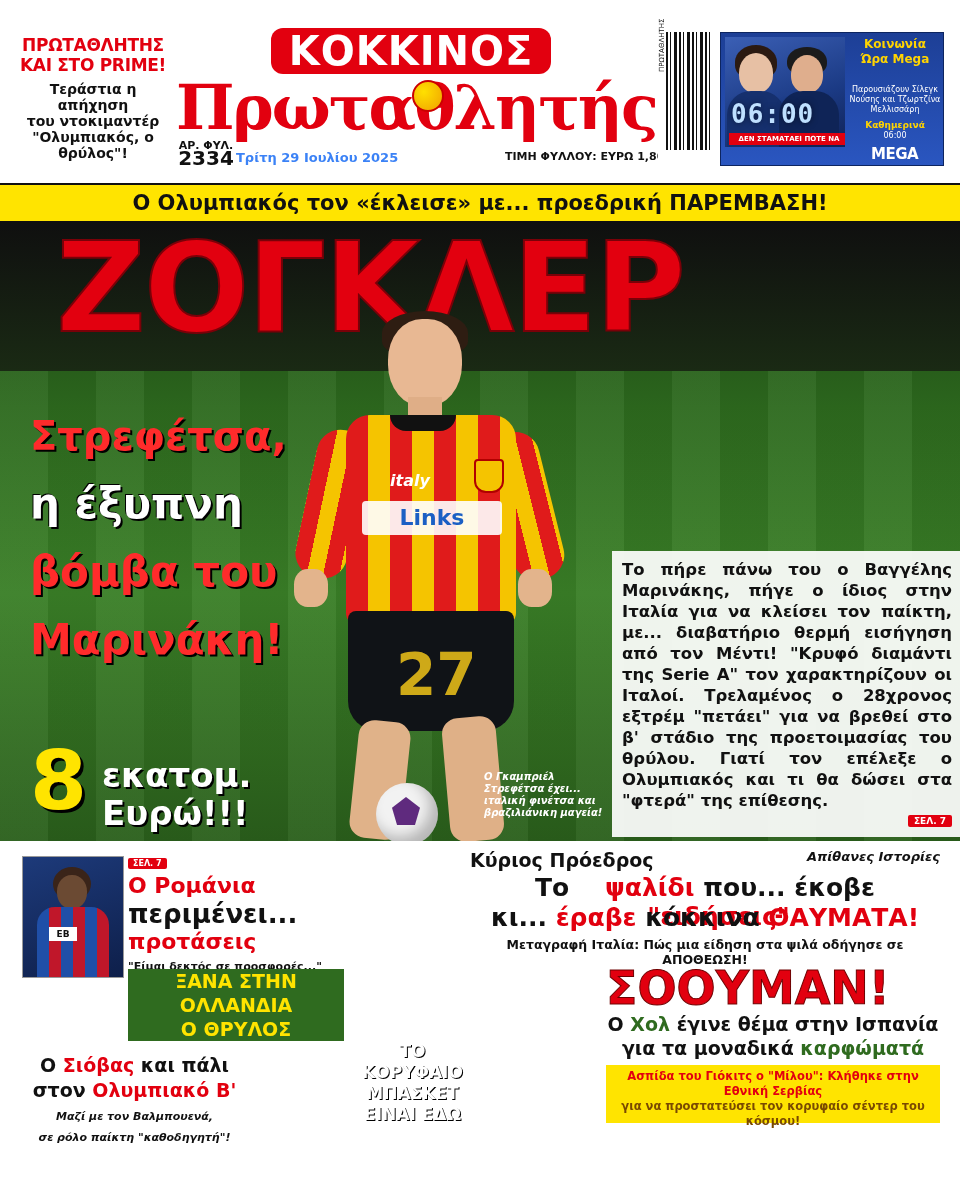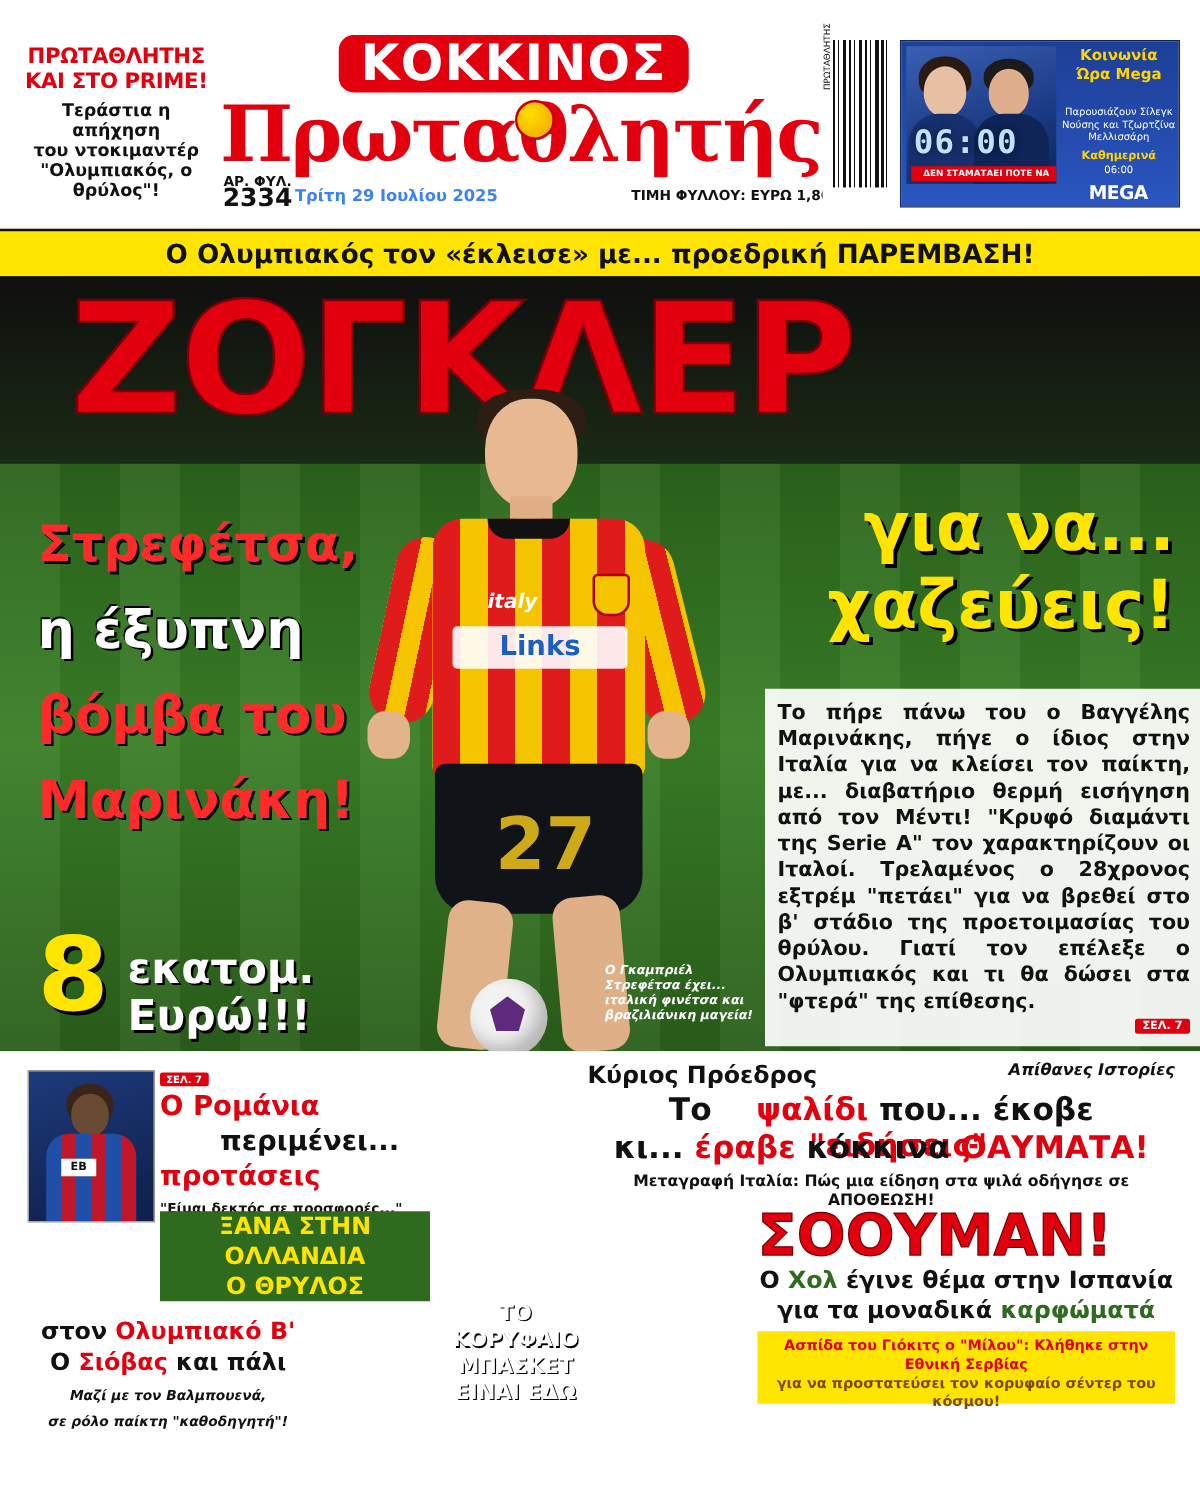"για να..." div.right-head { html: <div> <div>για να...</div> <div>χαζεύεις!</div> </div> -> none }
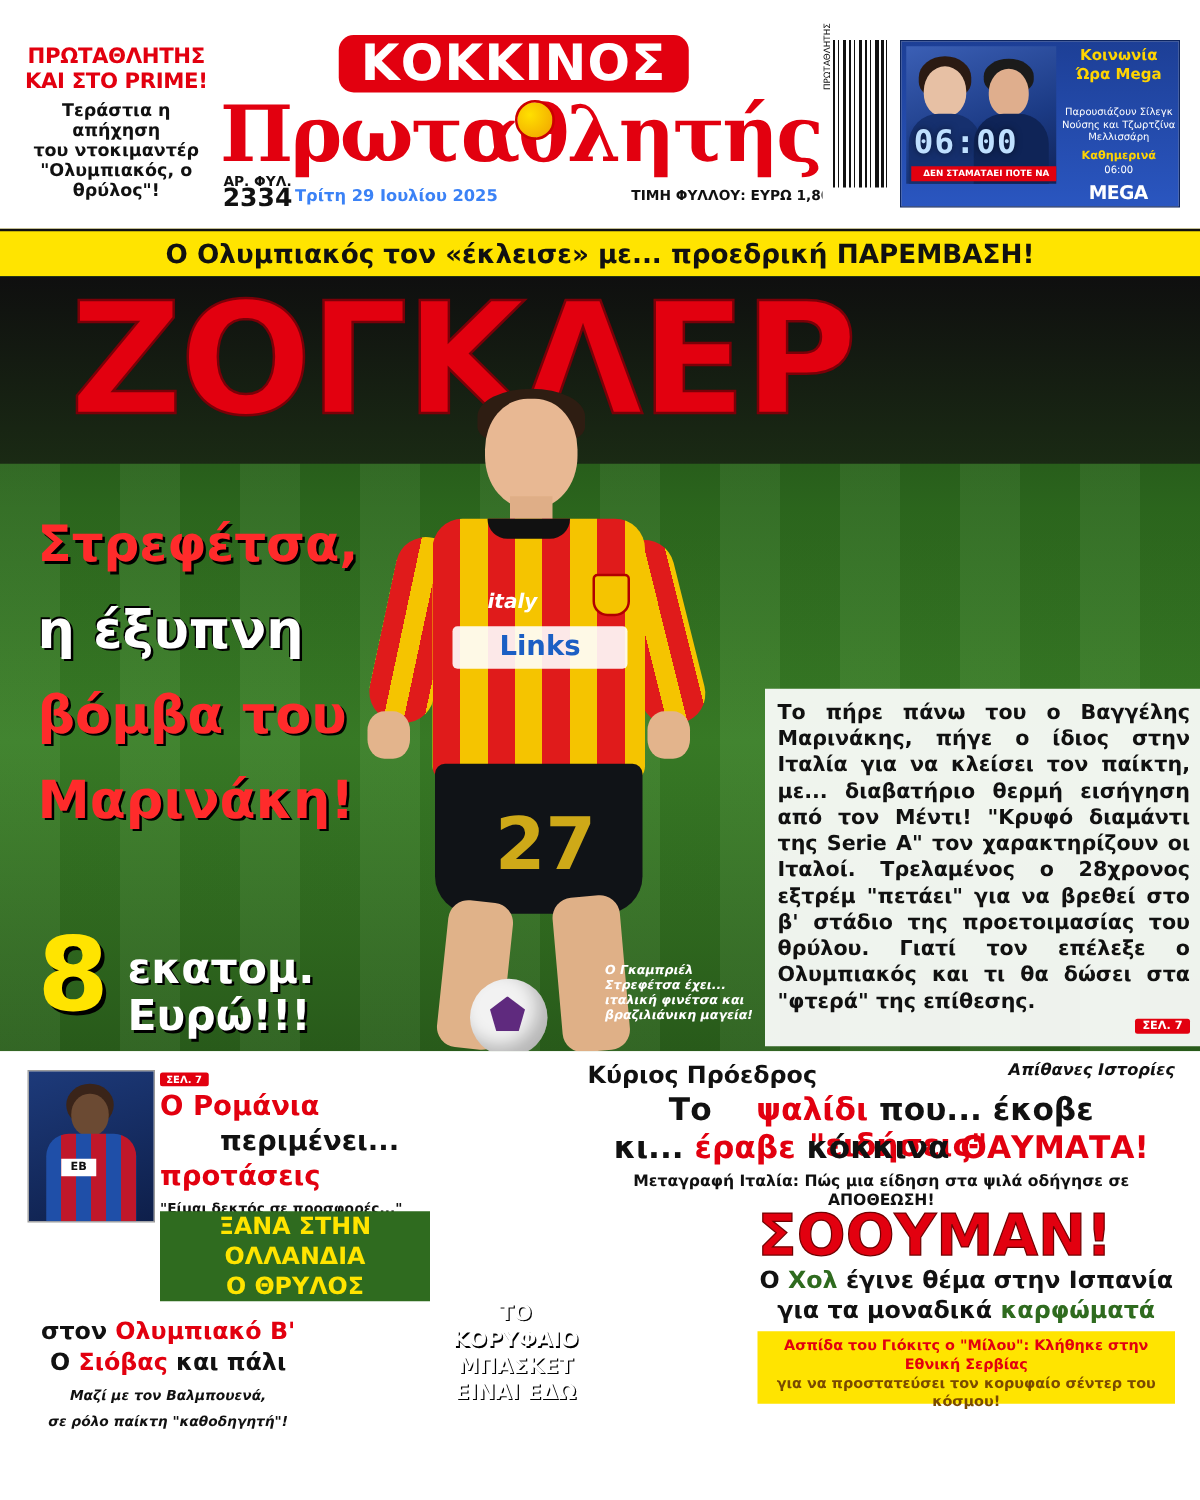"περιμένει..." .bl-text .t2 { font-size: 22px -> 26px; margin-left: 48px -> none }
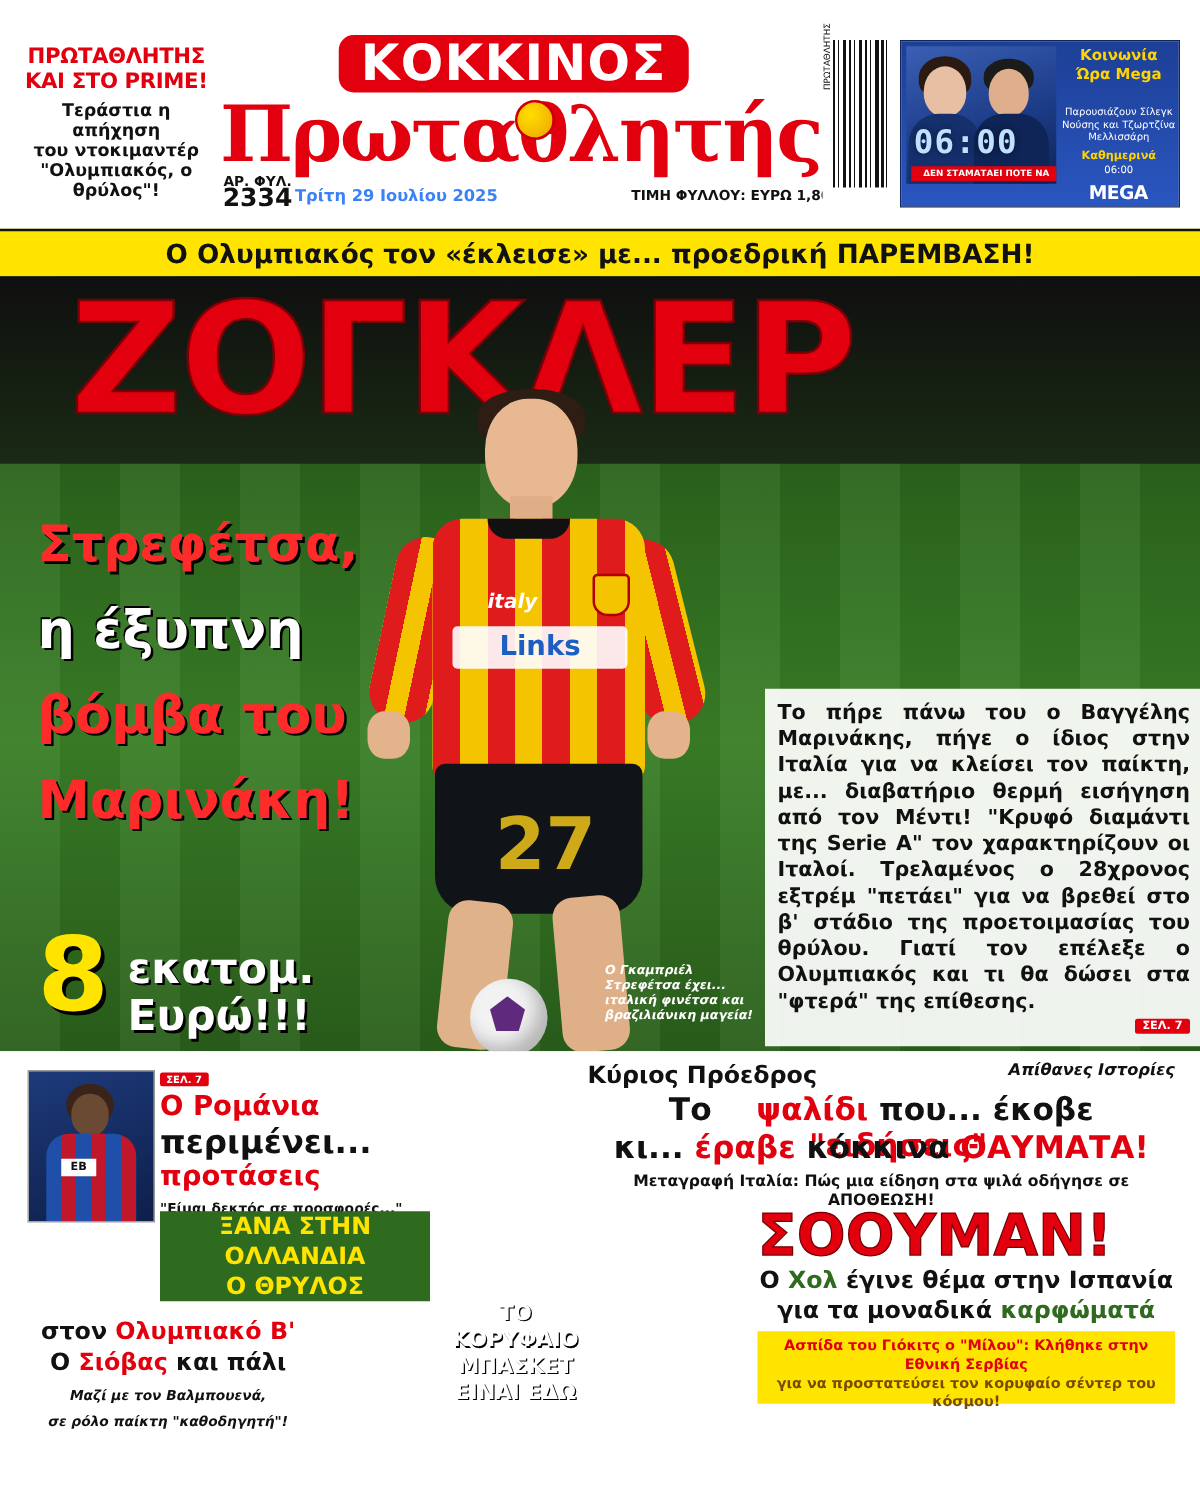"στον Ολυμπιακό Β'" div.b1 { order: before "Ο Σιόβας και πάλι" -> after "Ο Σιόβας και πάλι" }
